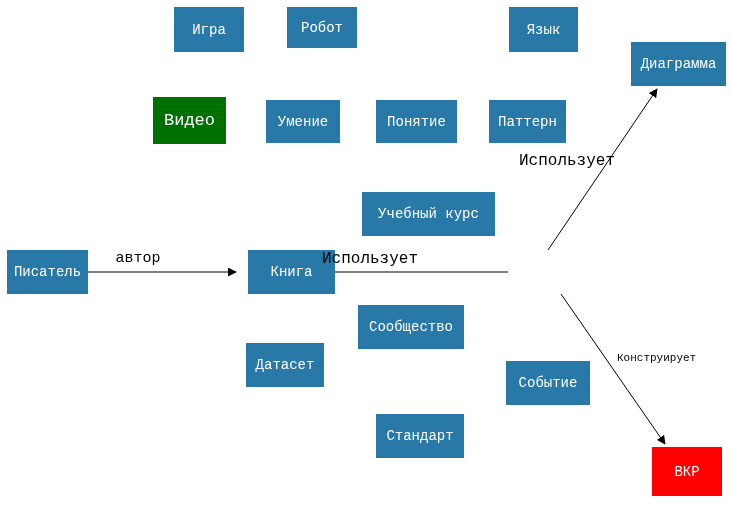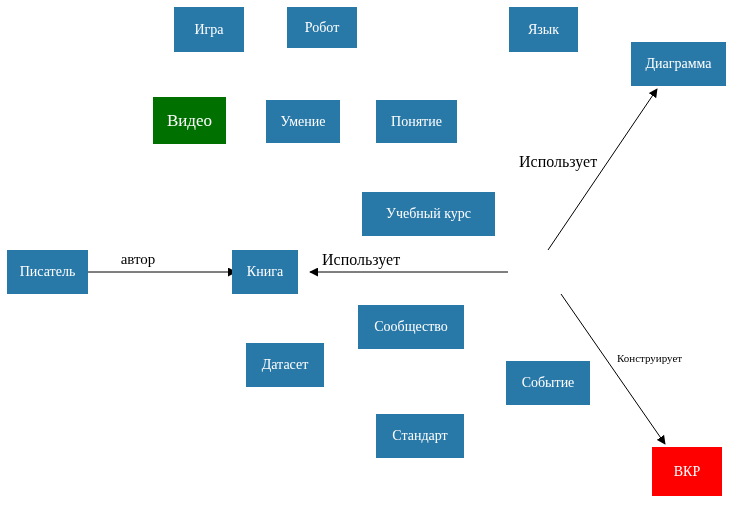"Игра" .canvas { font-family: Liberation Serif, serif -> Liberation Mono, monospace }
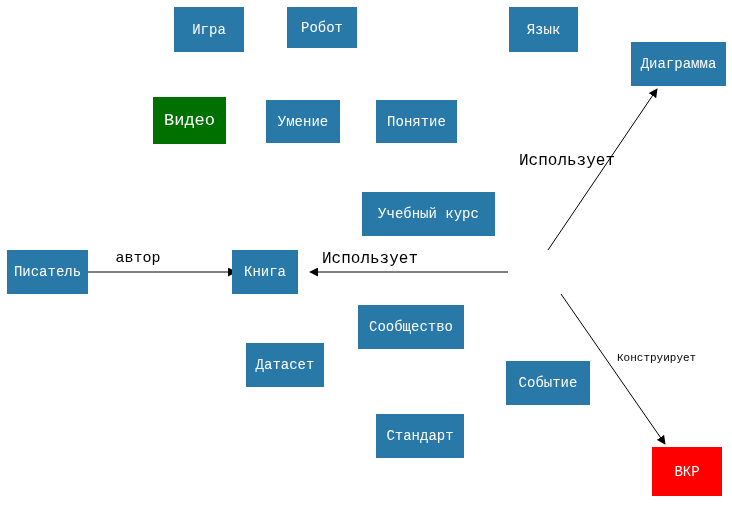"Паттерн" div.node { html: none -> <div>Паттерн</div> }
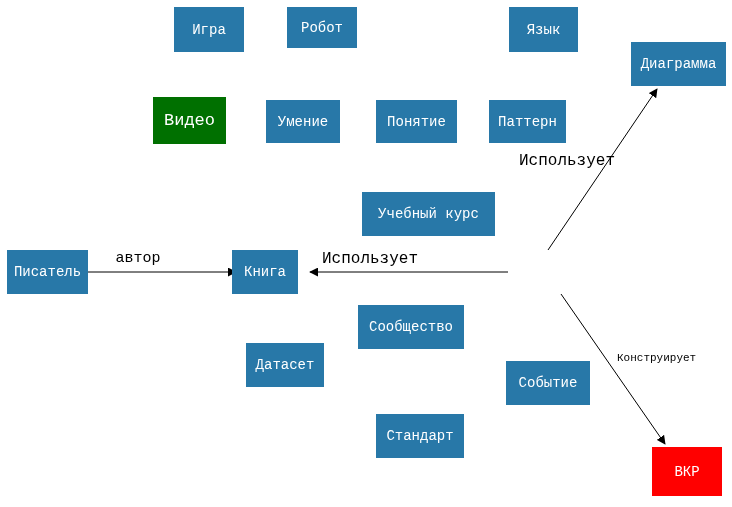"Книга" #n-kniga { left: 232px -> 248px; width: 66px -> 87px }
